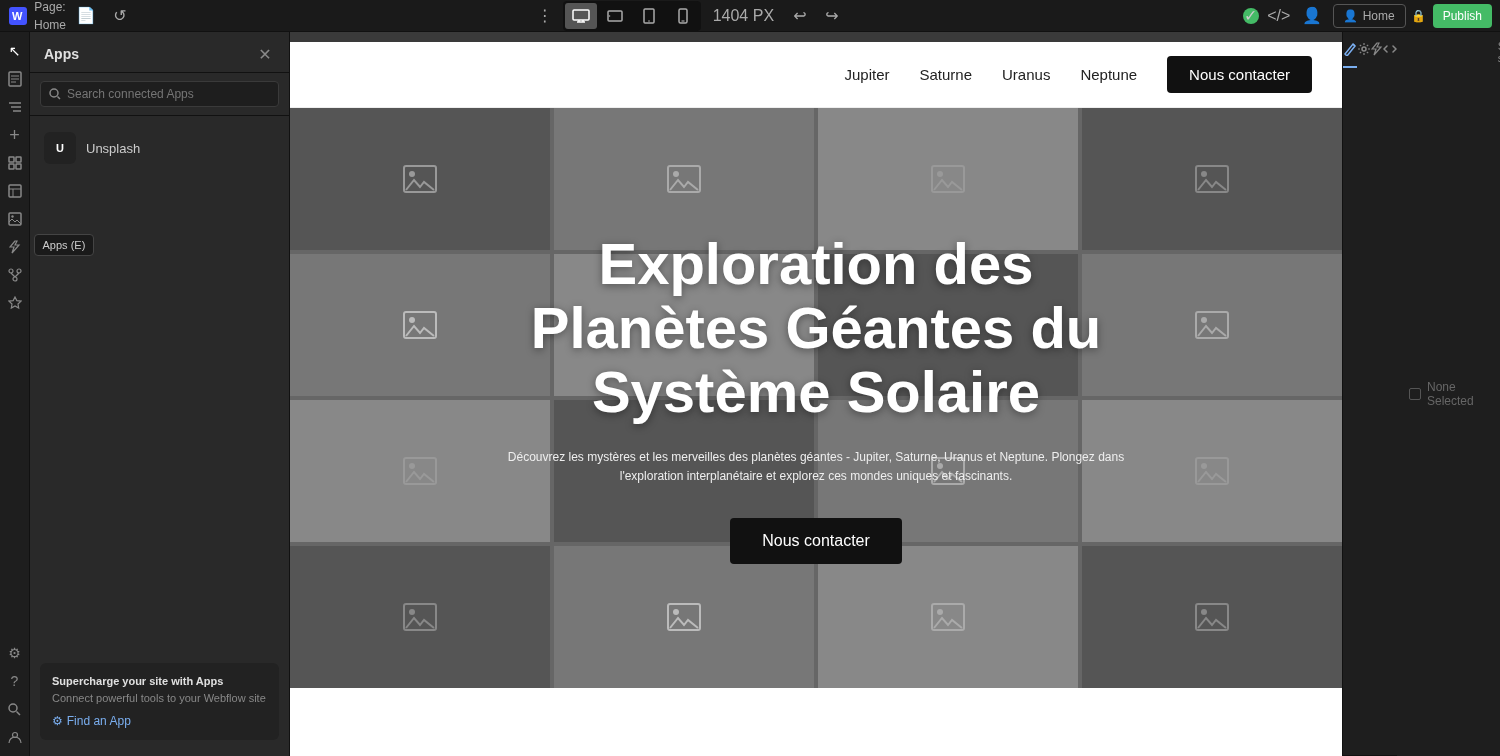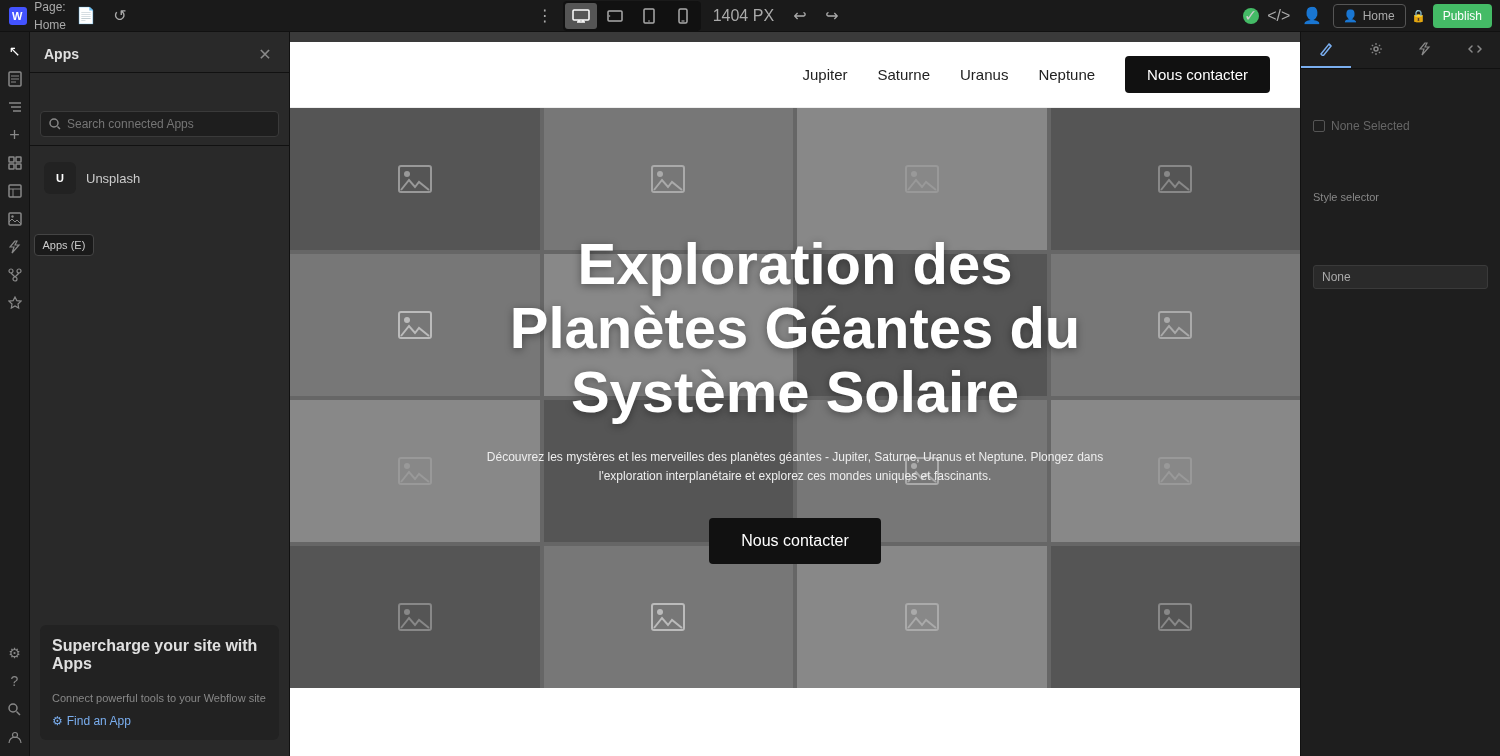"Search connected Apps" .apps-search { margin-top: 30px -> none }
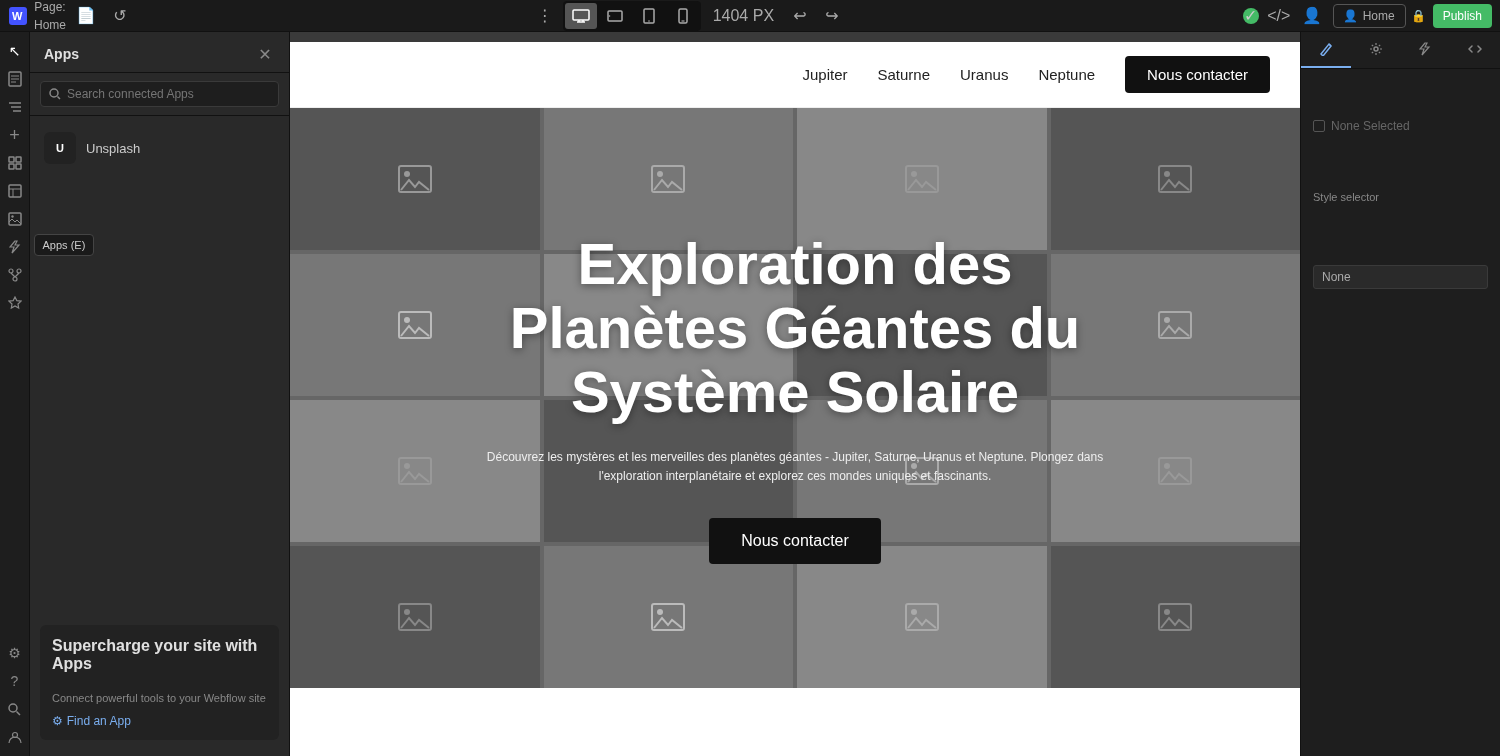"None Selected" .right-panel { flex-direction: column -> row; gap: 42px -> none; width: 200px -> 158px }
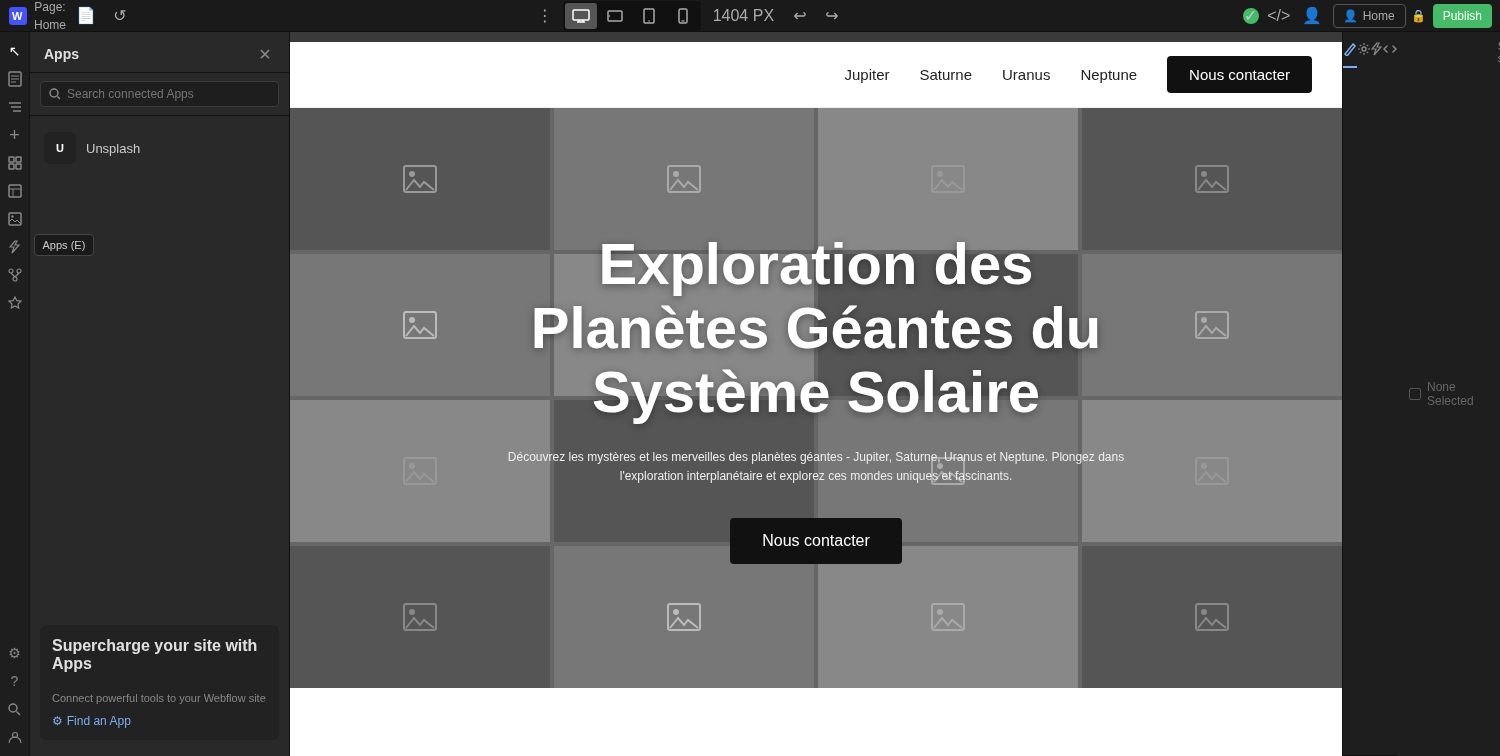"Supercharge your site with Apps" .apps-promo-title { font-size: 16px -> 11px; margin-bottom: 18px -> 4px }
